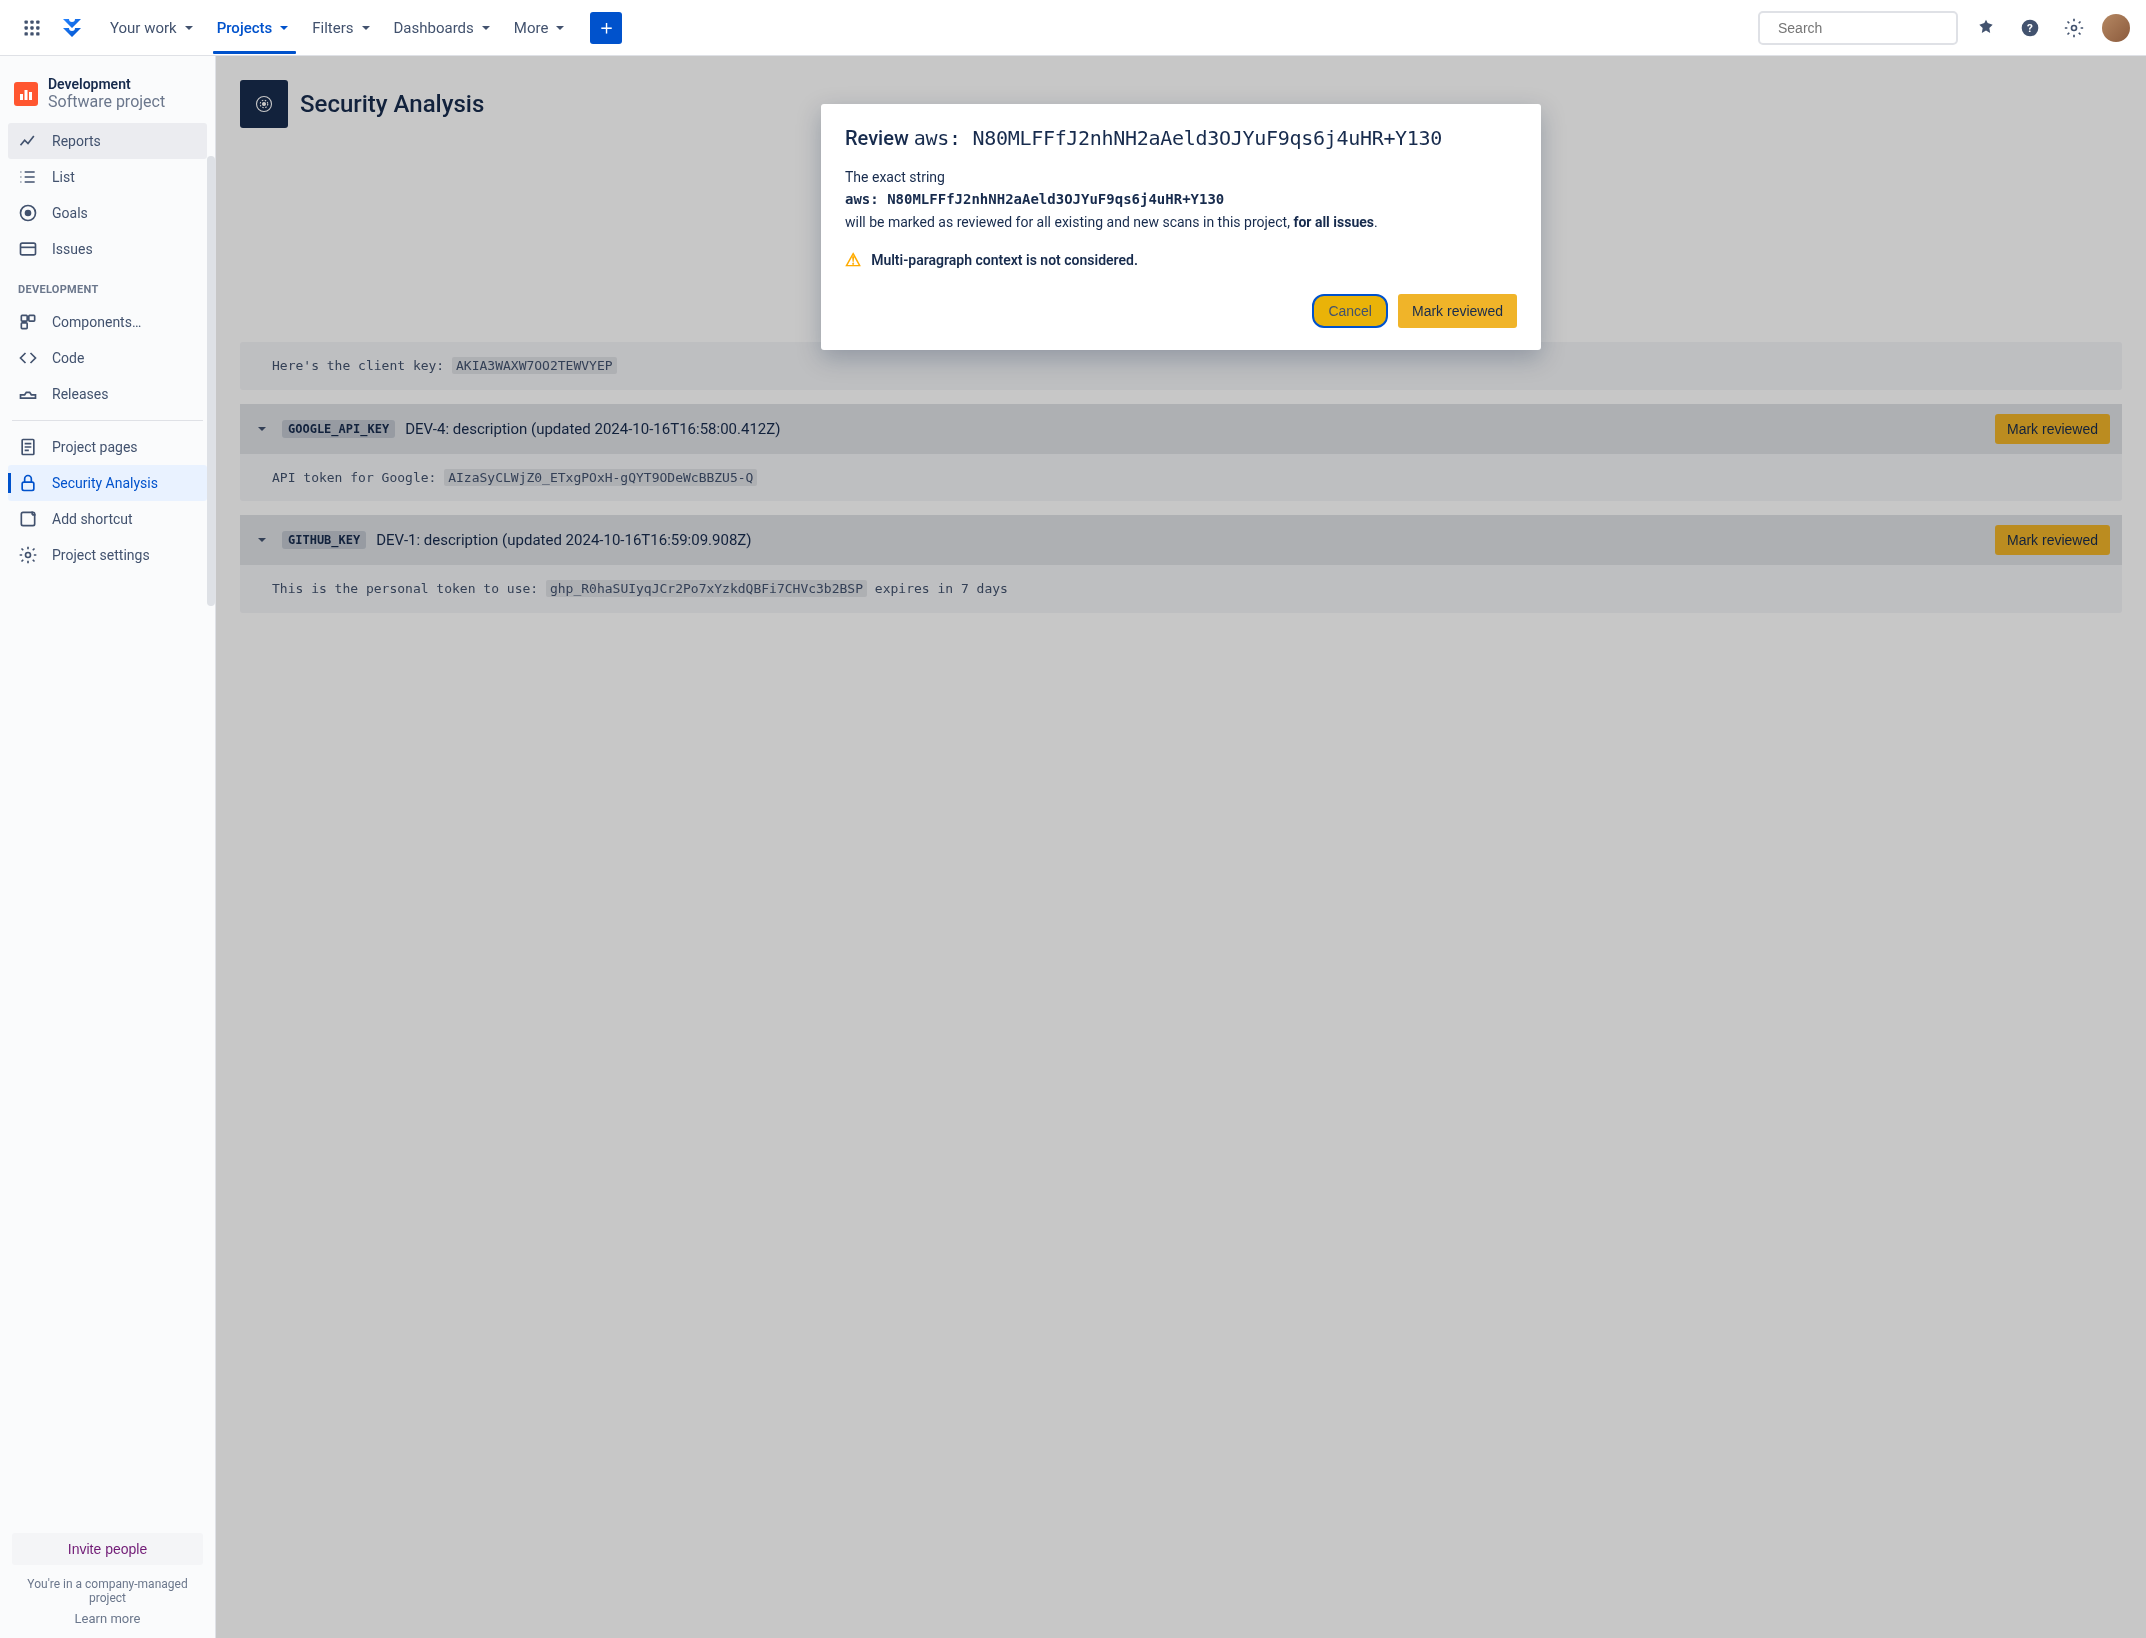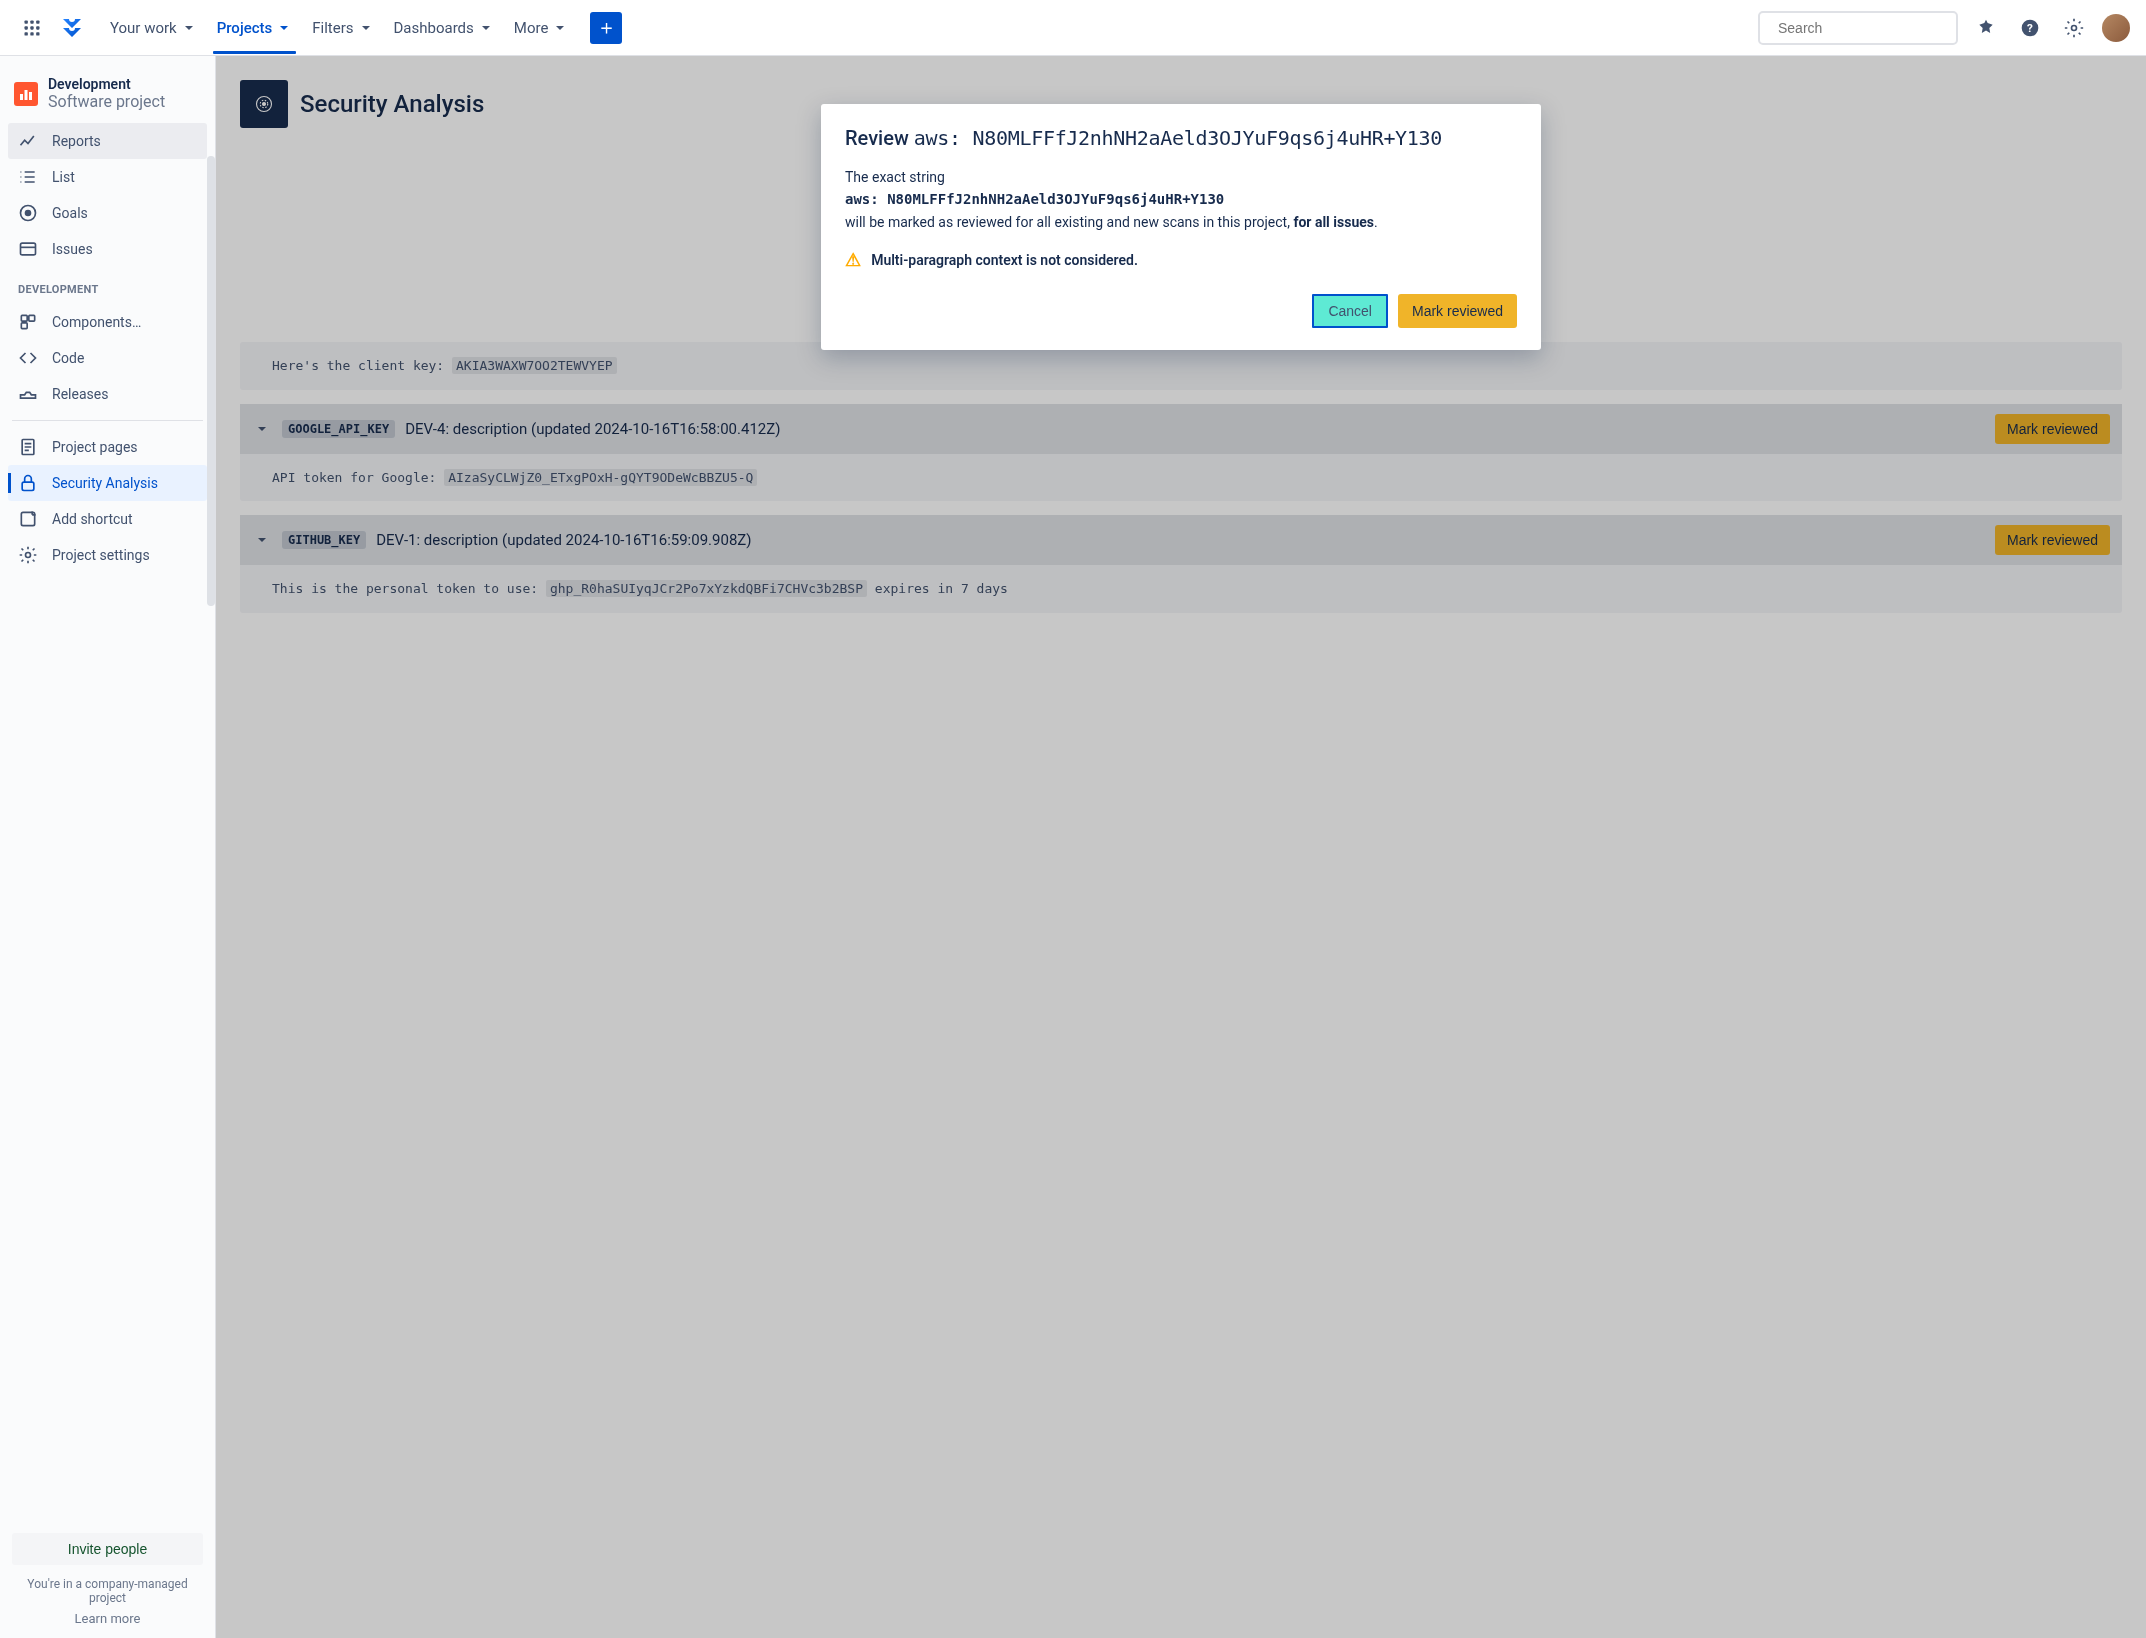"Cancel" .btn-cancel { background: #5eead4 -> #eab308; border-radius: 1px -> 12px }
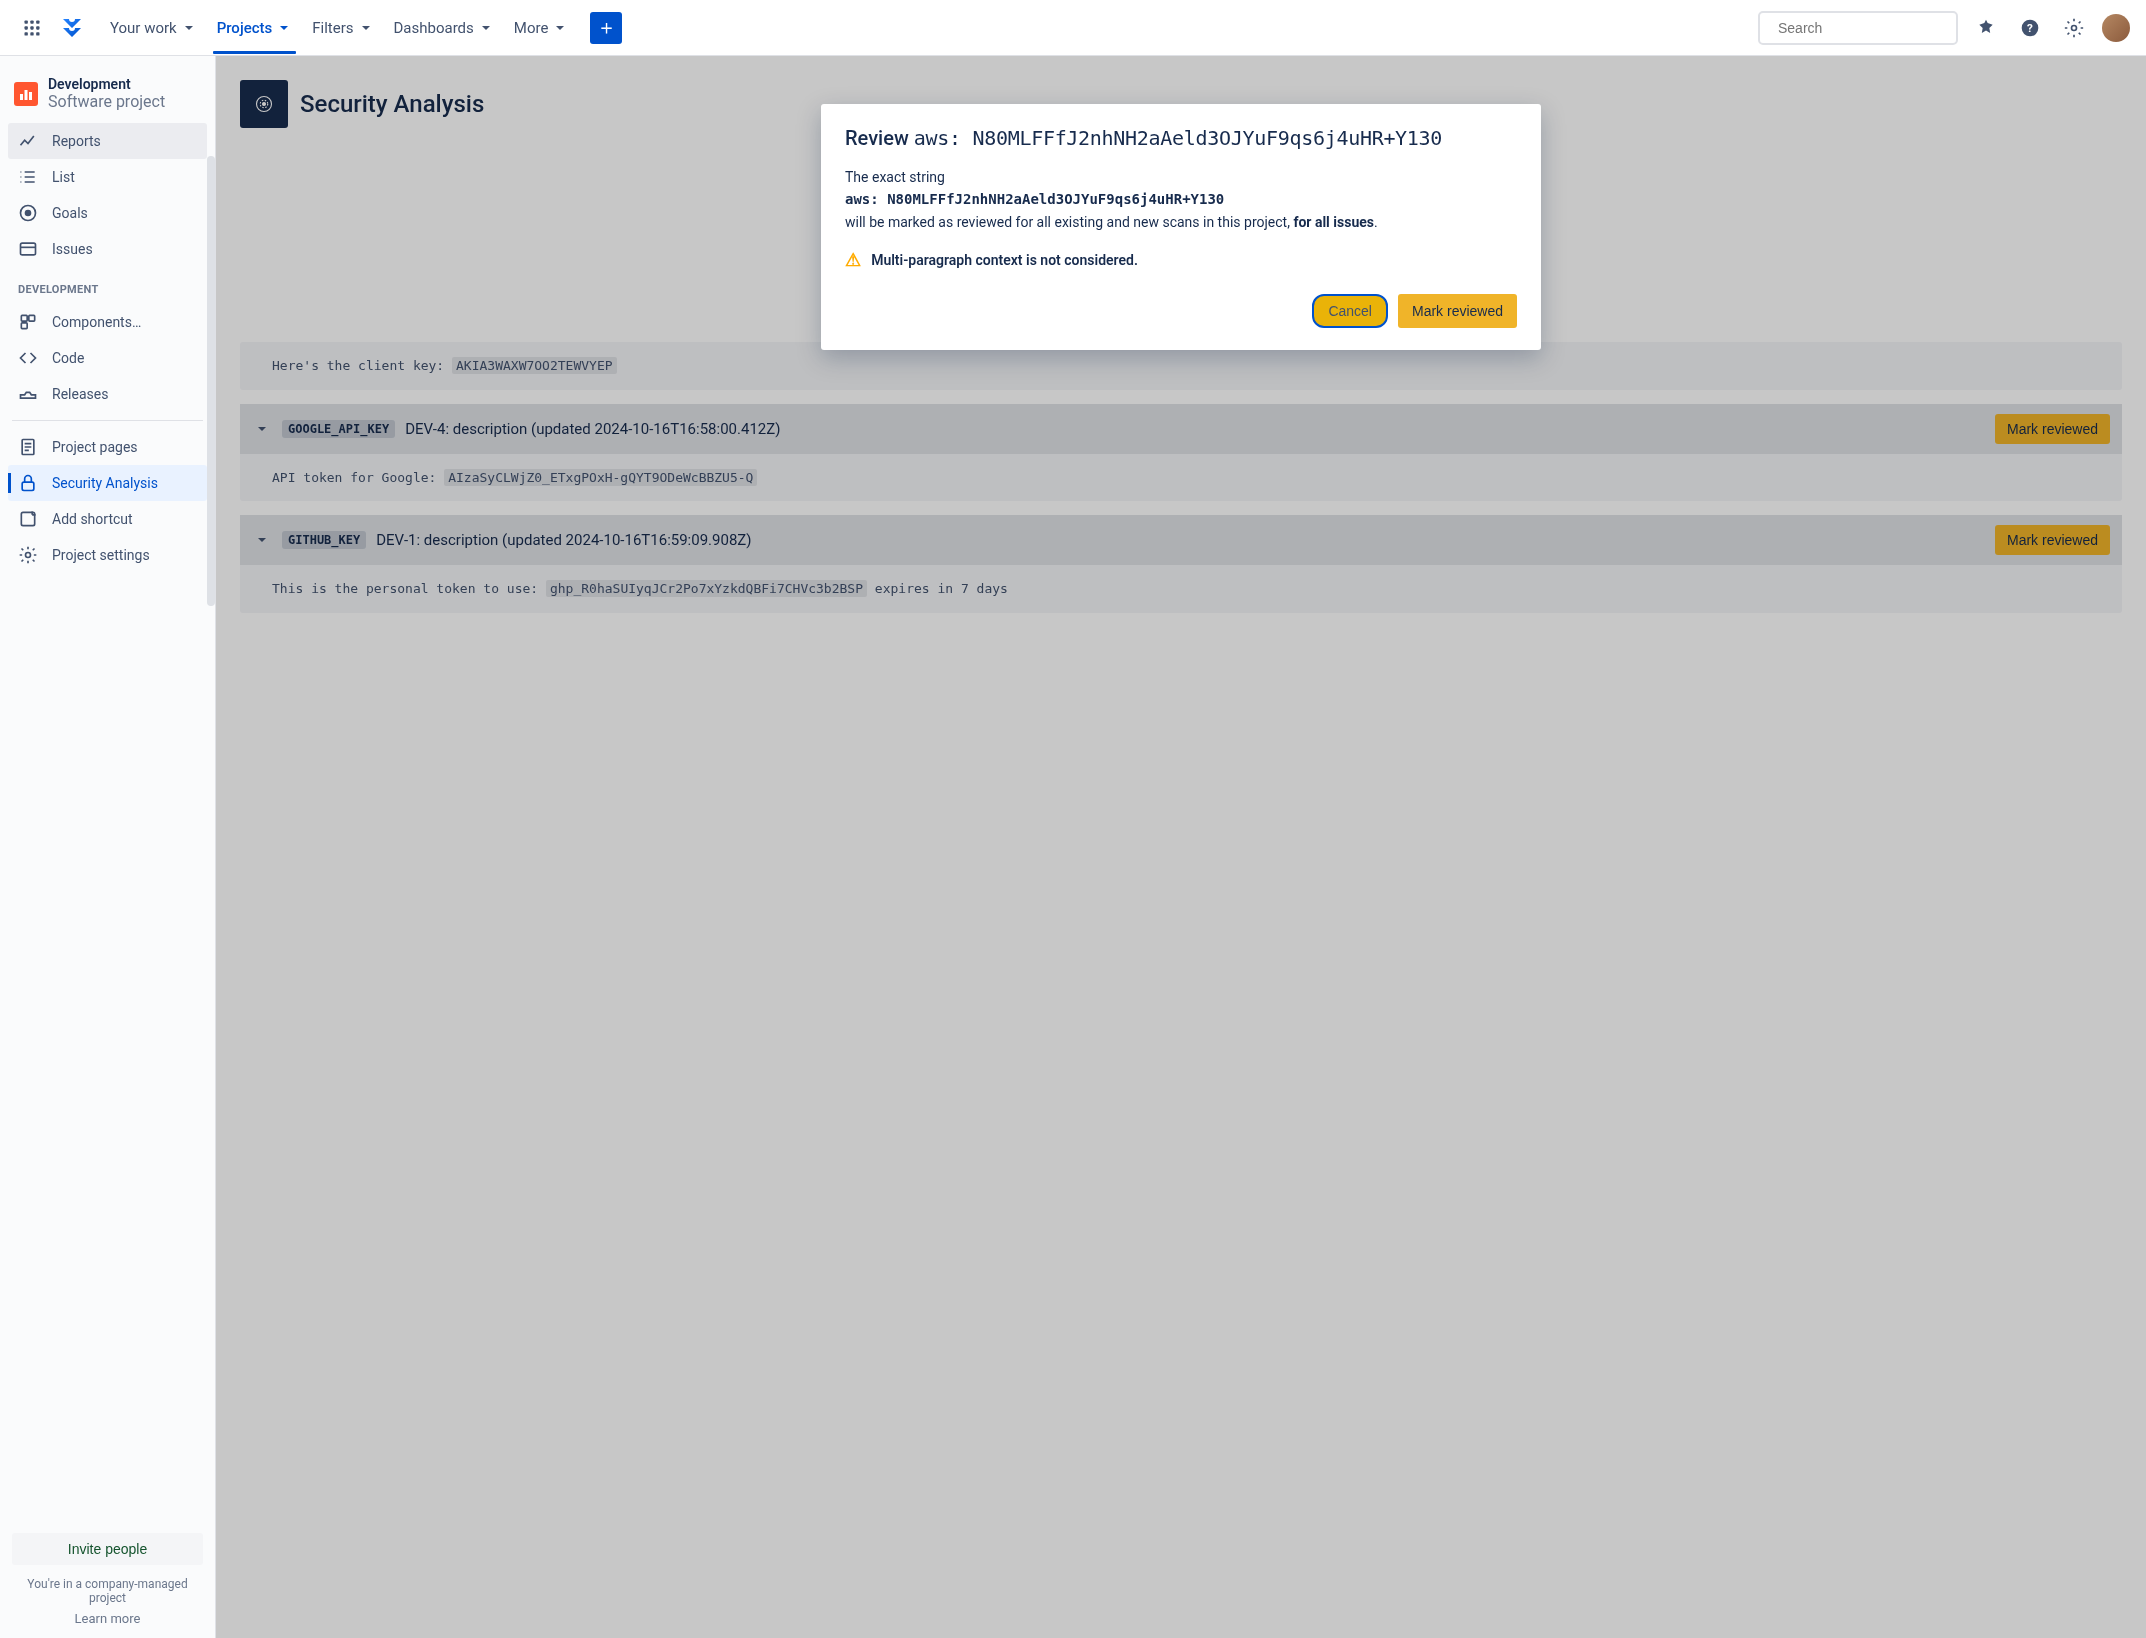"Invite people" .invite-btn { color: #14532d -> #701a75 }
